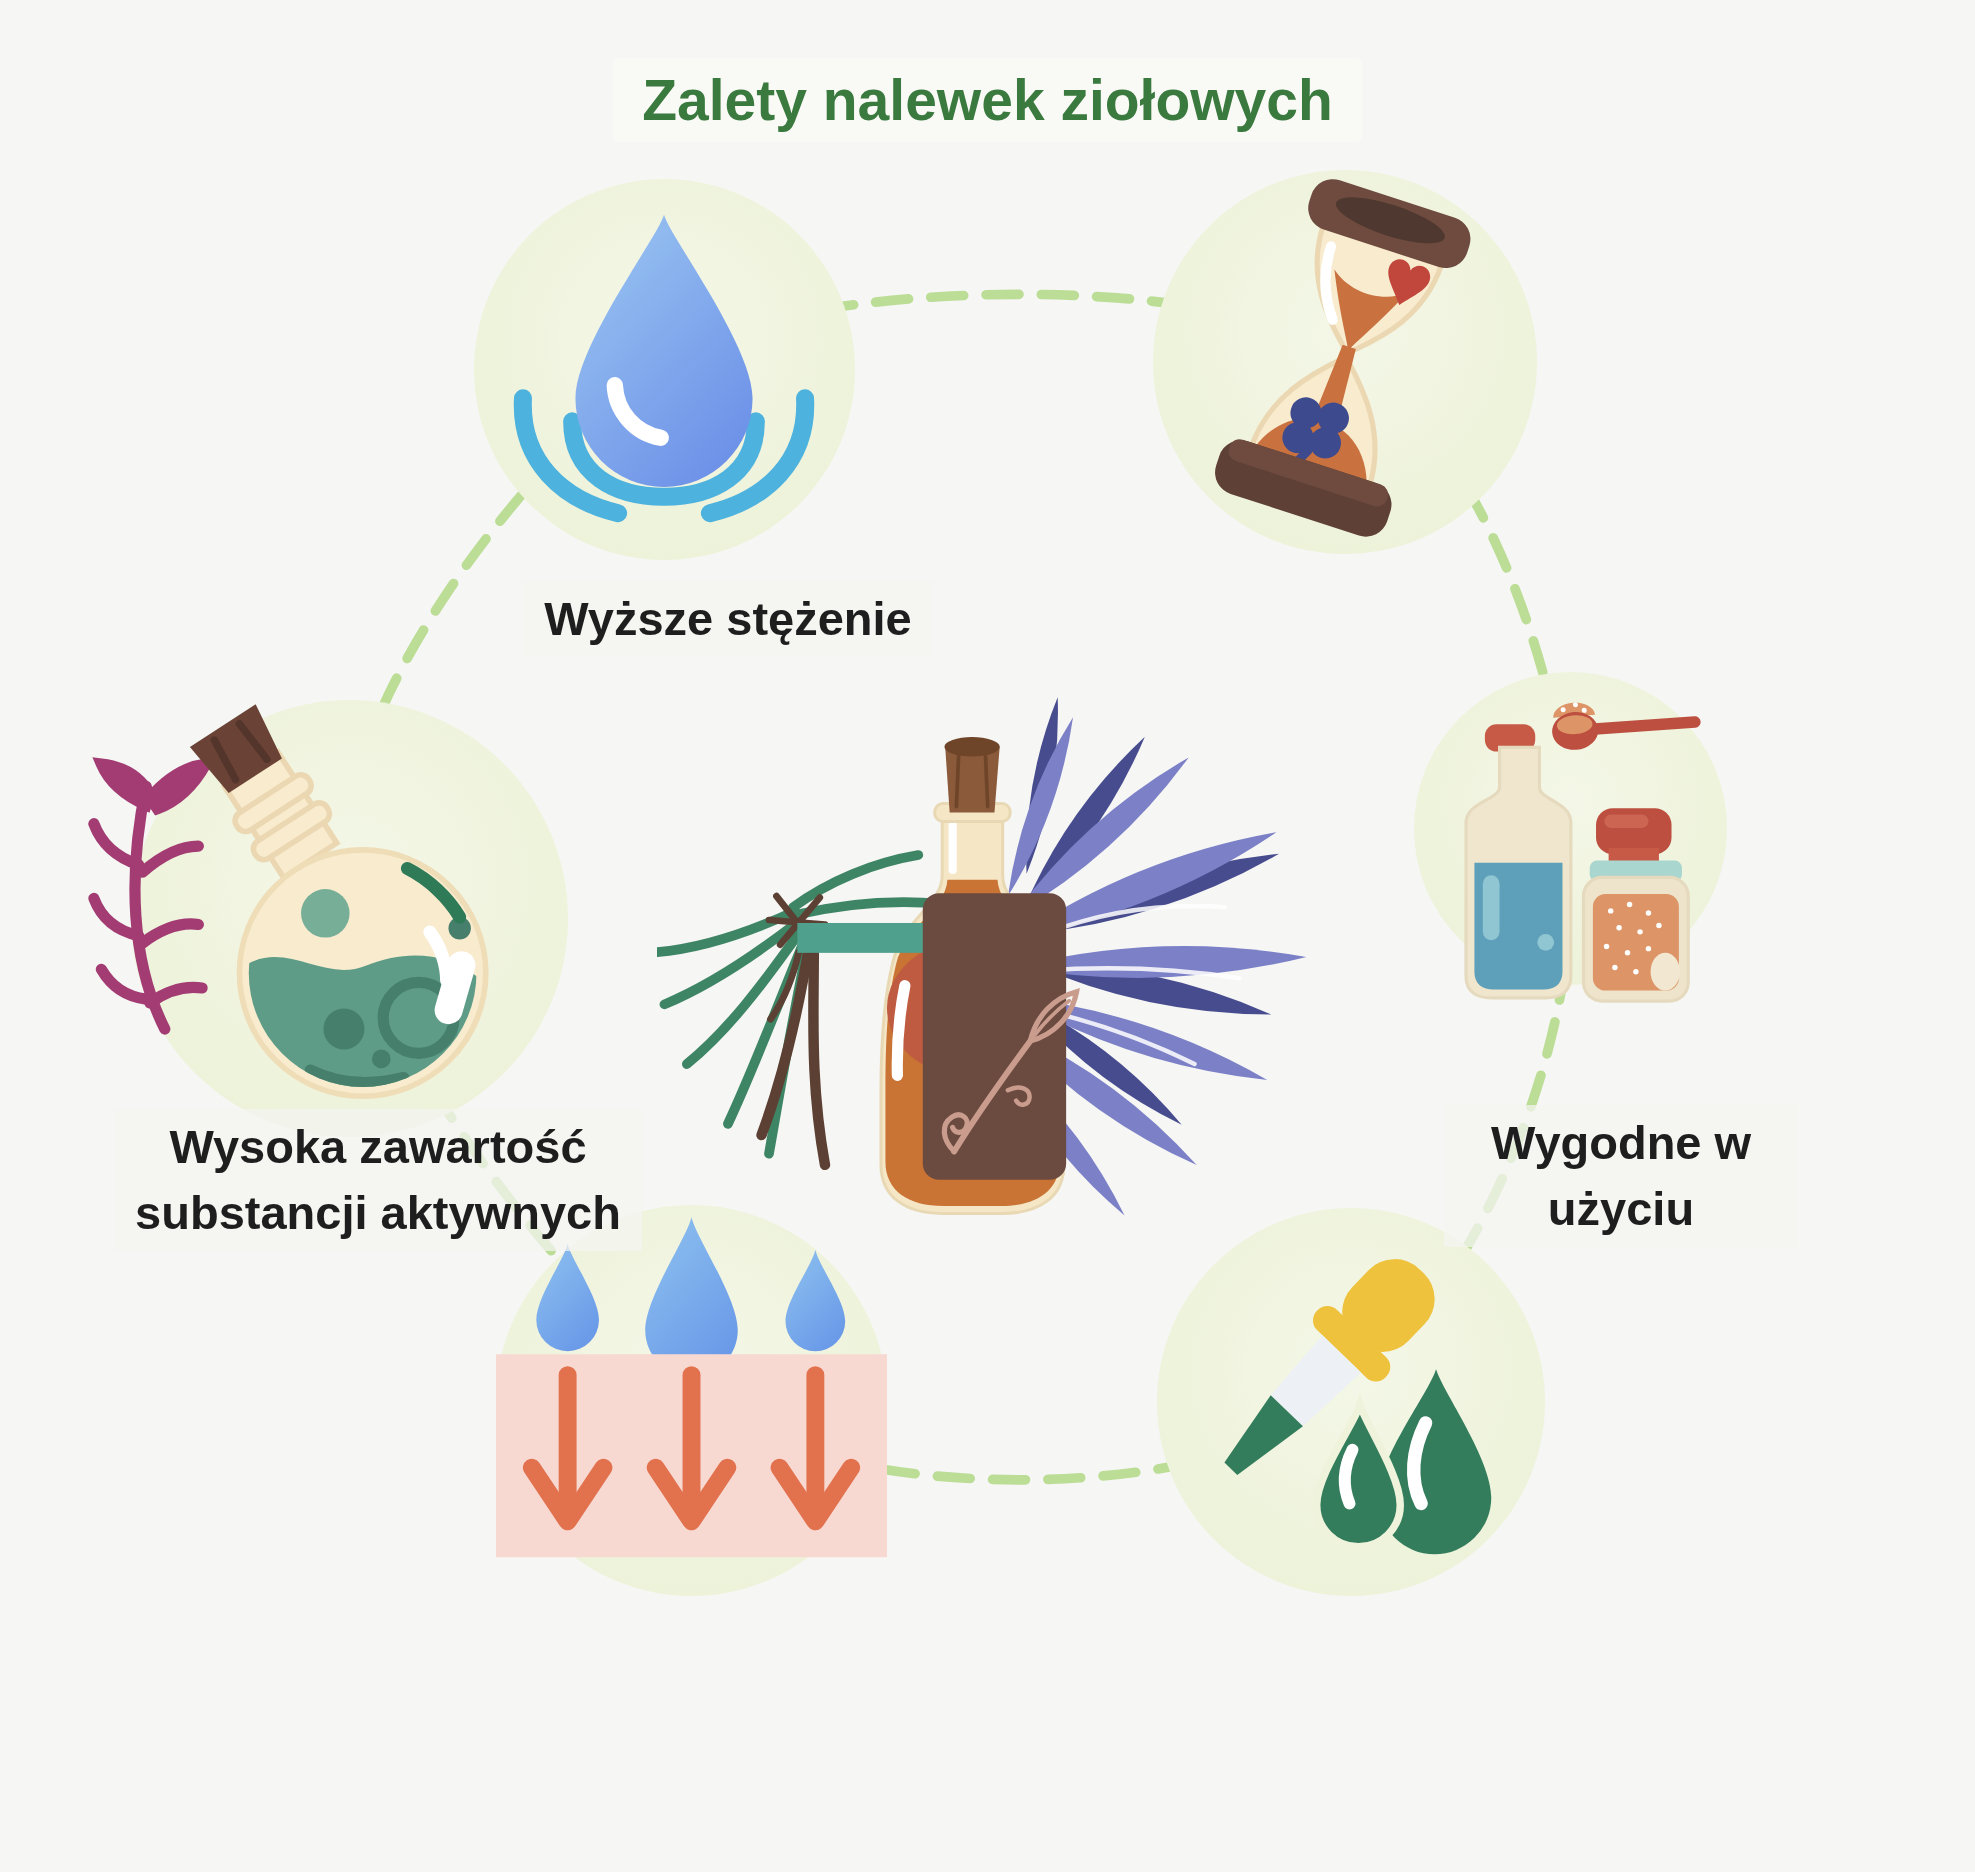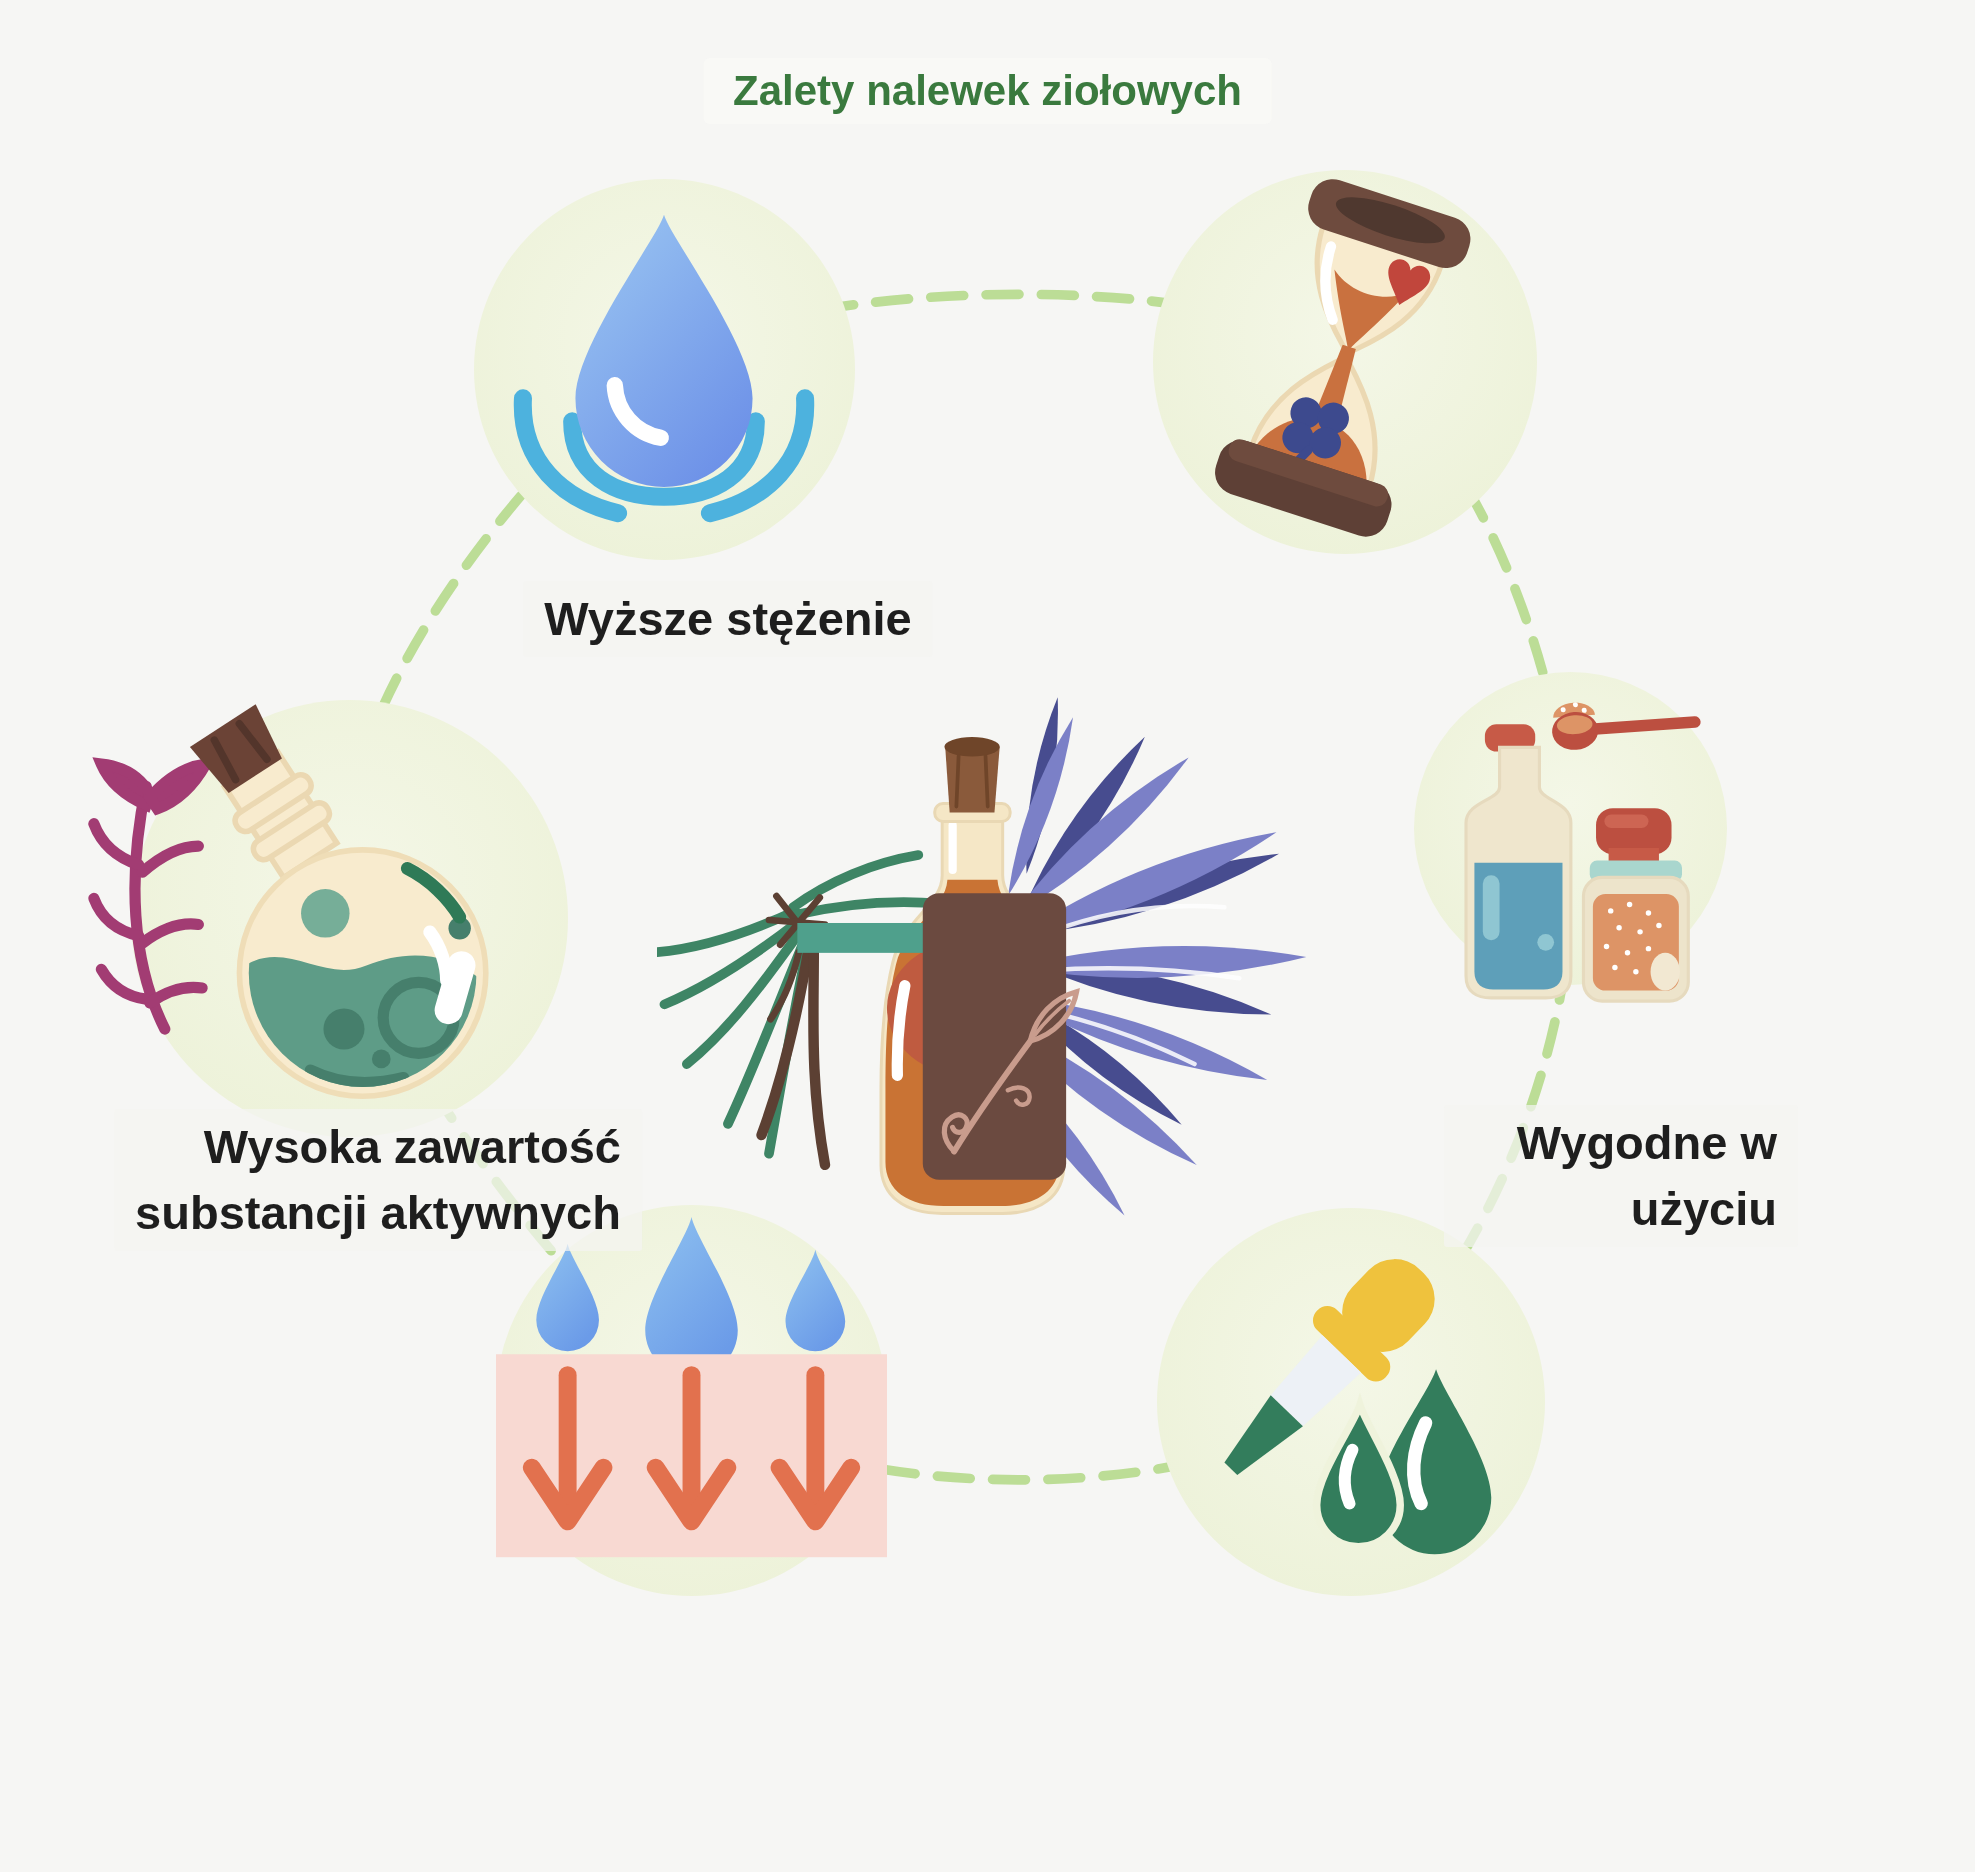"Zalety nalewek ziołowych" .title { font-size: 42px -> 57px }
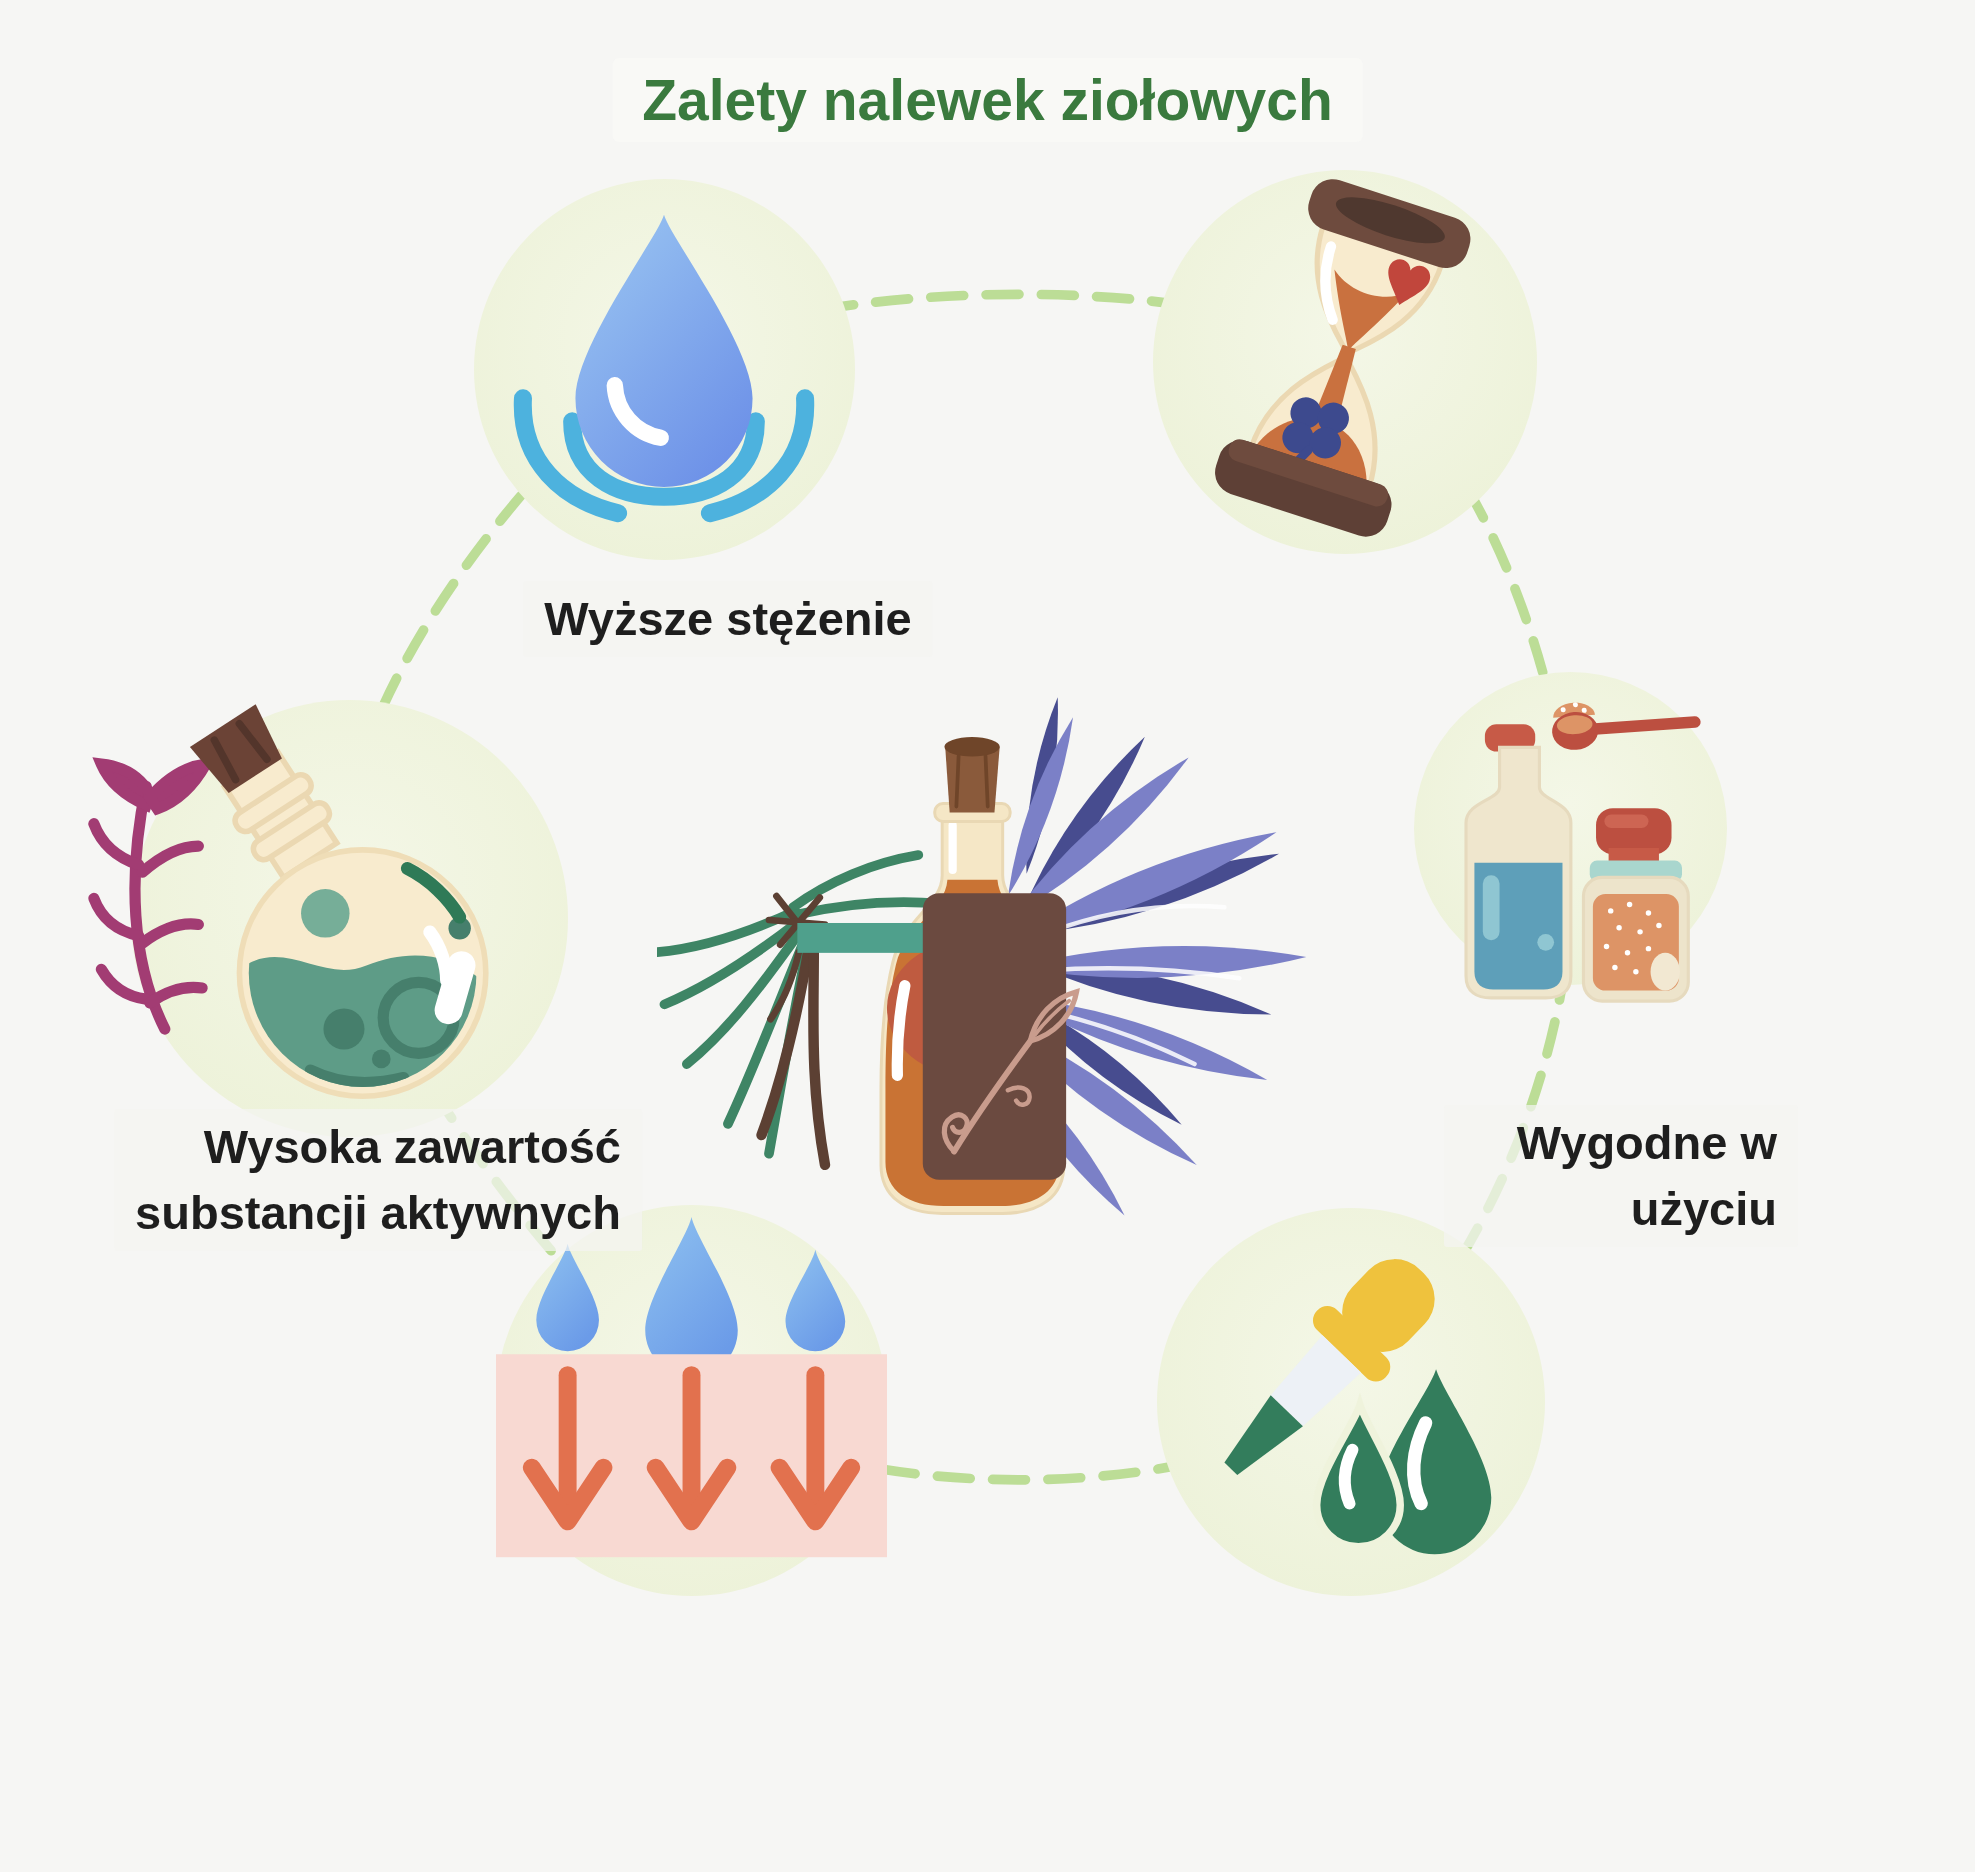"Wyższe stężenie" .label { text-align: right -> center }
